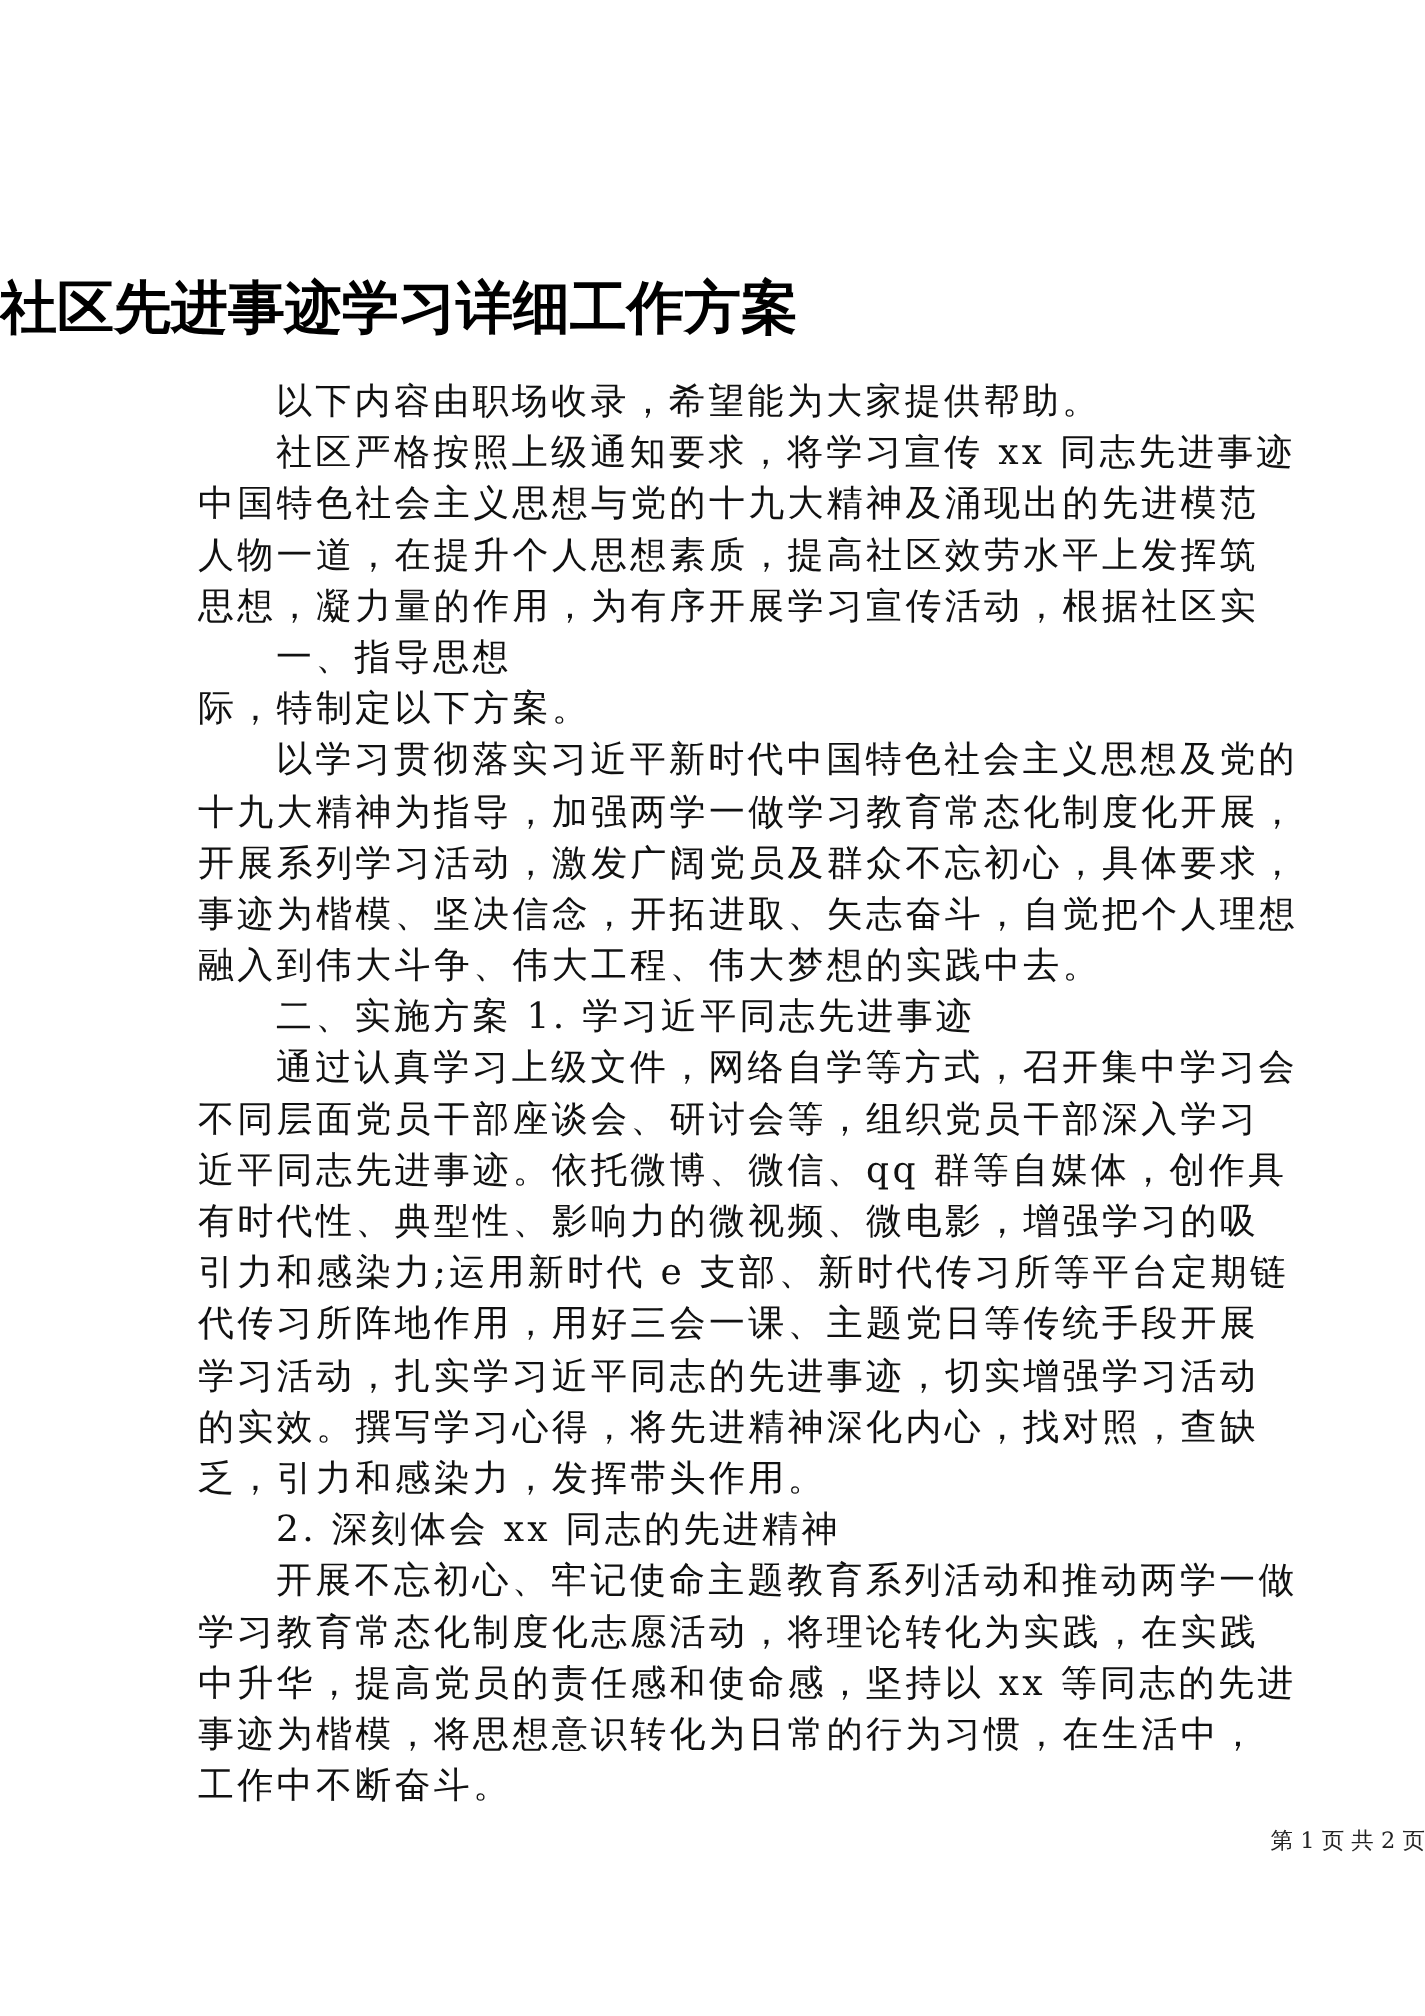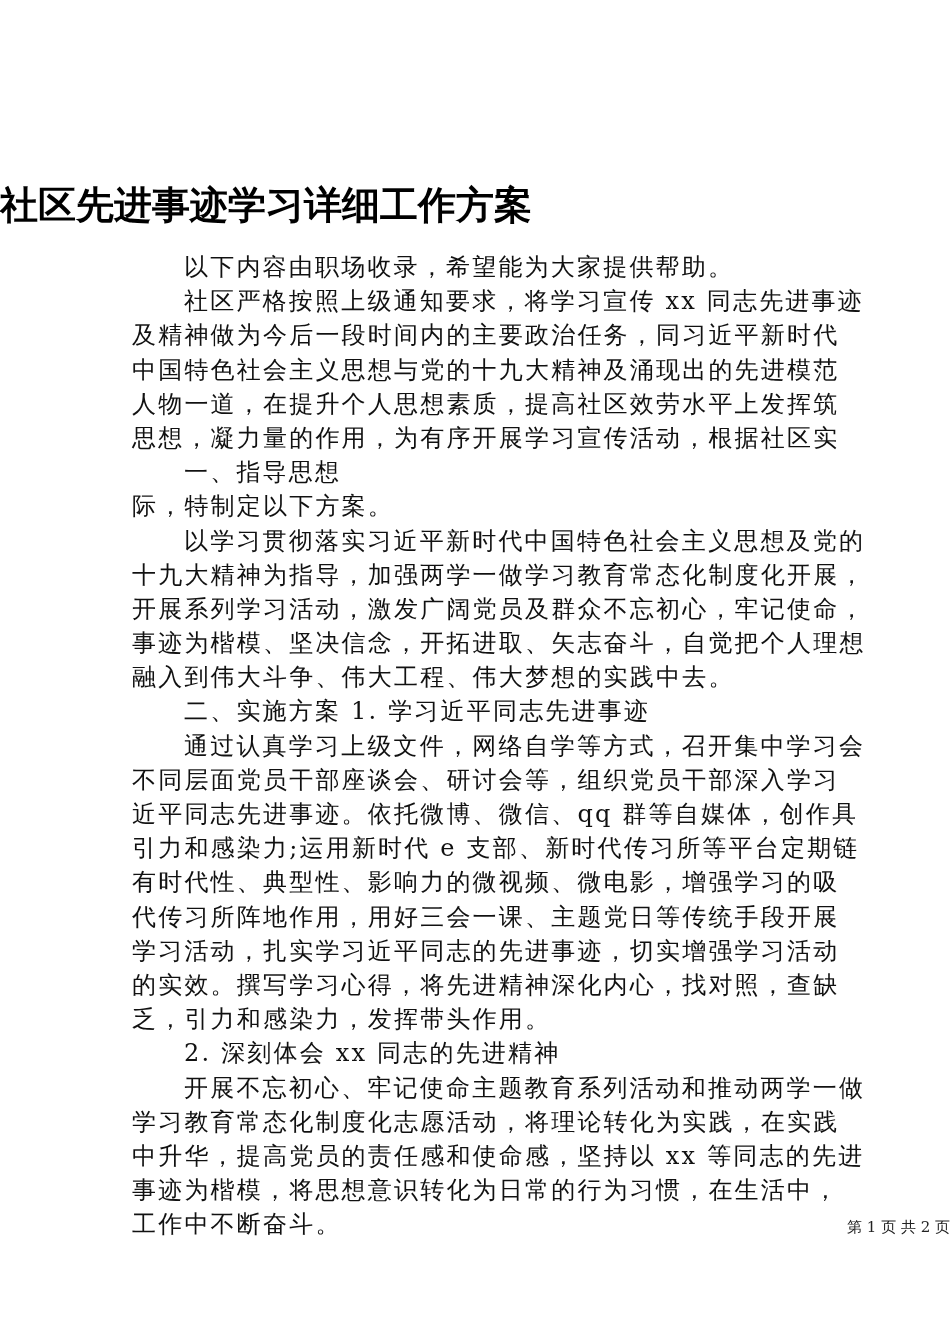"及精神做为今后一段时间内的主要政治任务，同习近平新时代" div.line { html: <div>及精神做为今后一段时间内的主要政治任务，同习近平新时代</div> -> none }
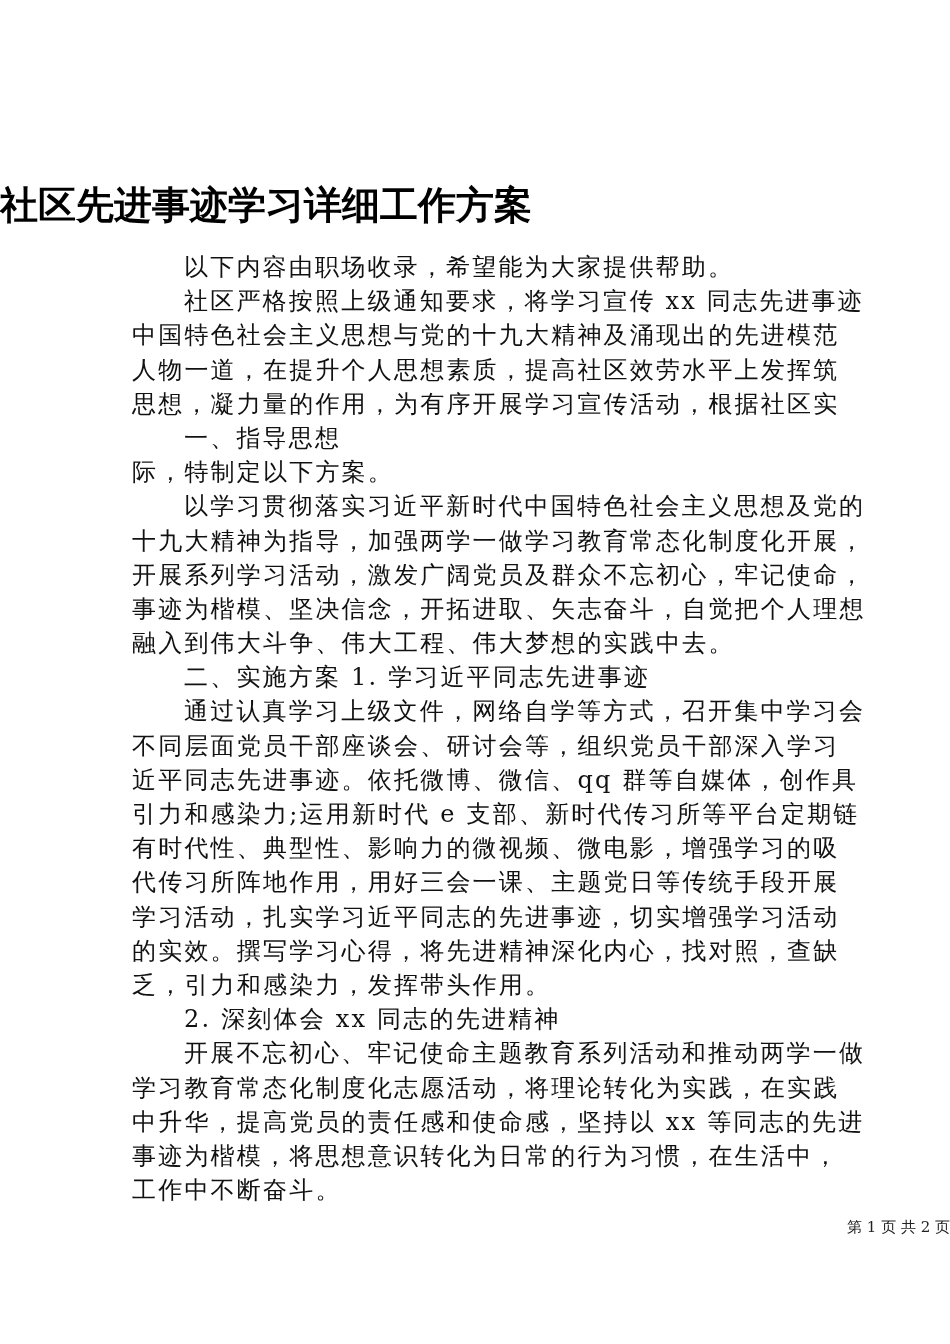"开展系列学习活动，激发广阔党员及群众不忘初心，牢记使命，" div.line { text: 牢记使命 -> 具体要求 }
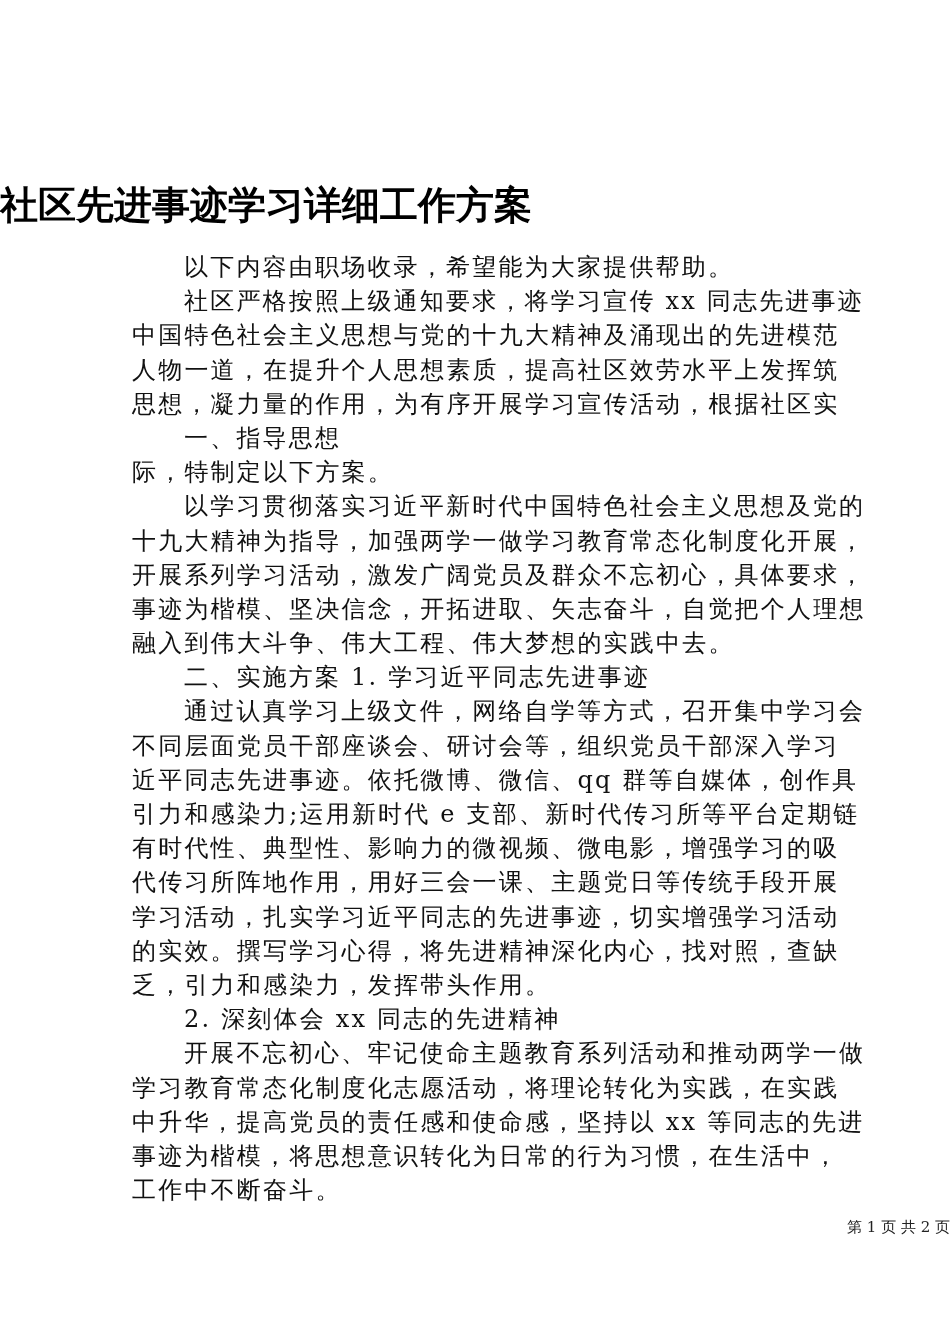"引力和感染力;运用新时代 e 支部、新时代传习所等平台定期链" div.line { order: before "有时代性、典型性、影响力的微视频、微电影，增强学习的吸" -> after "有时代性、典型性、影响力的微视频、微电影，增强学习的吸" }
